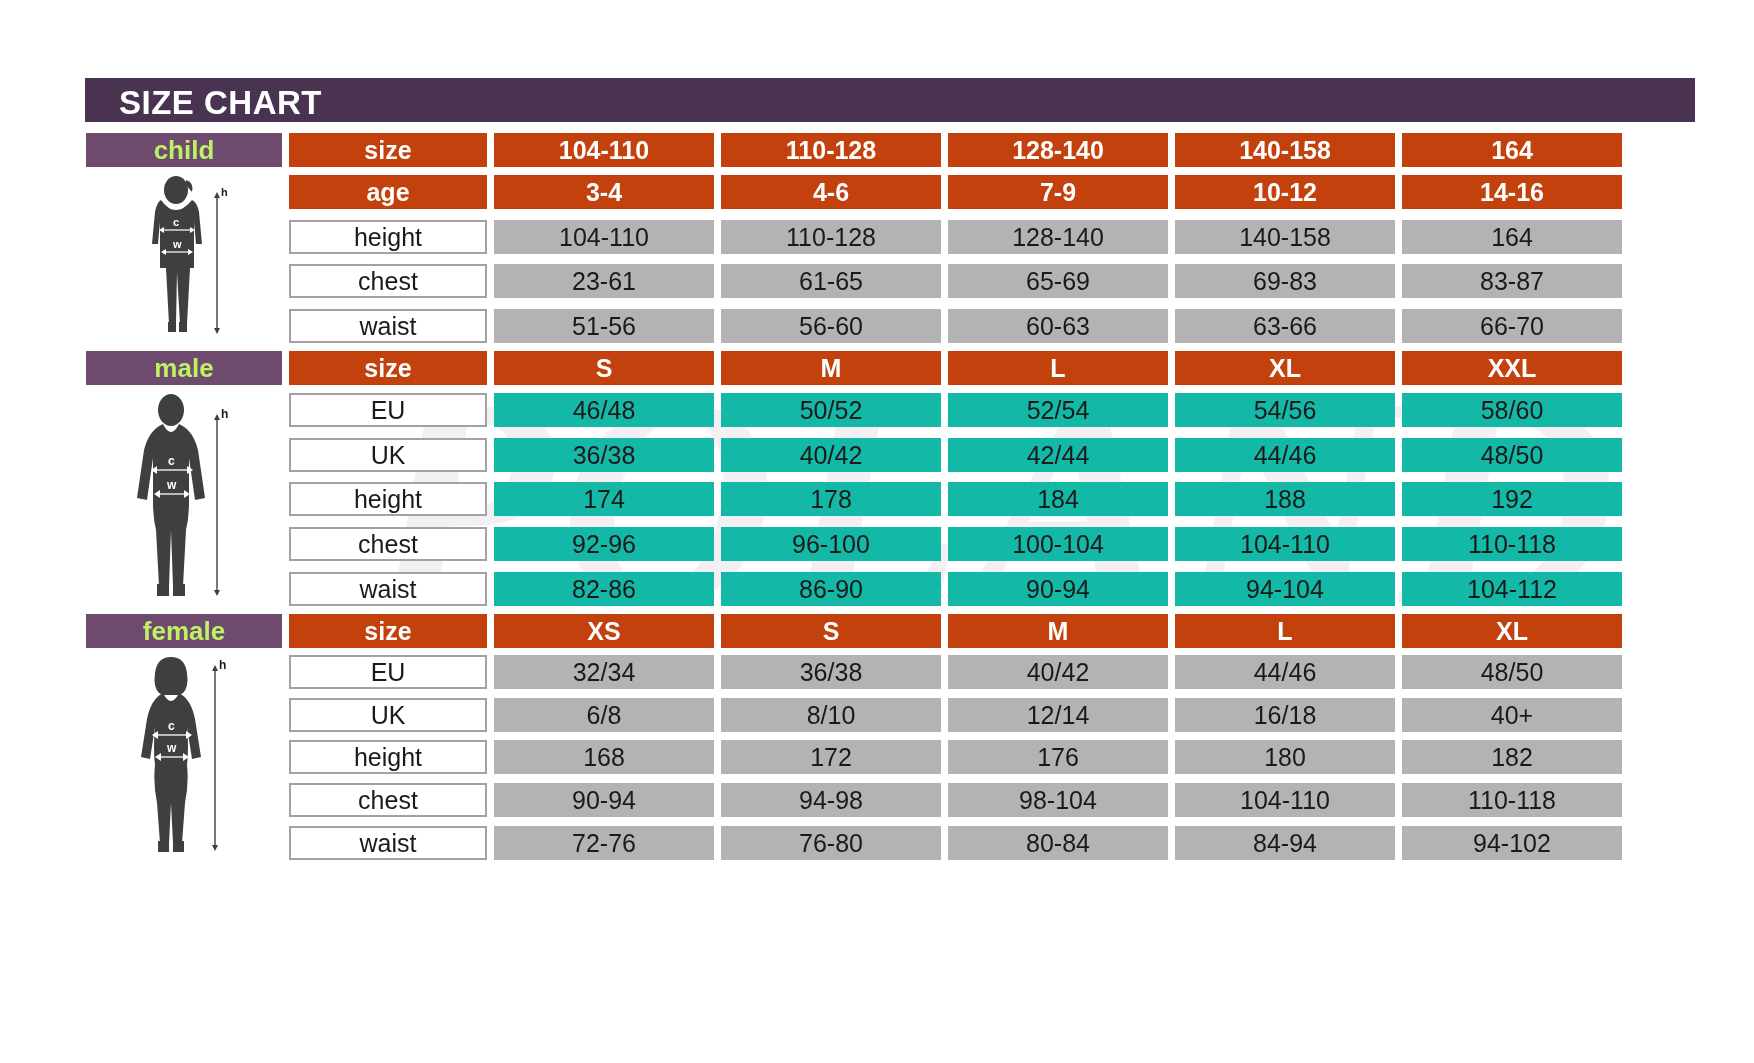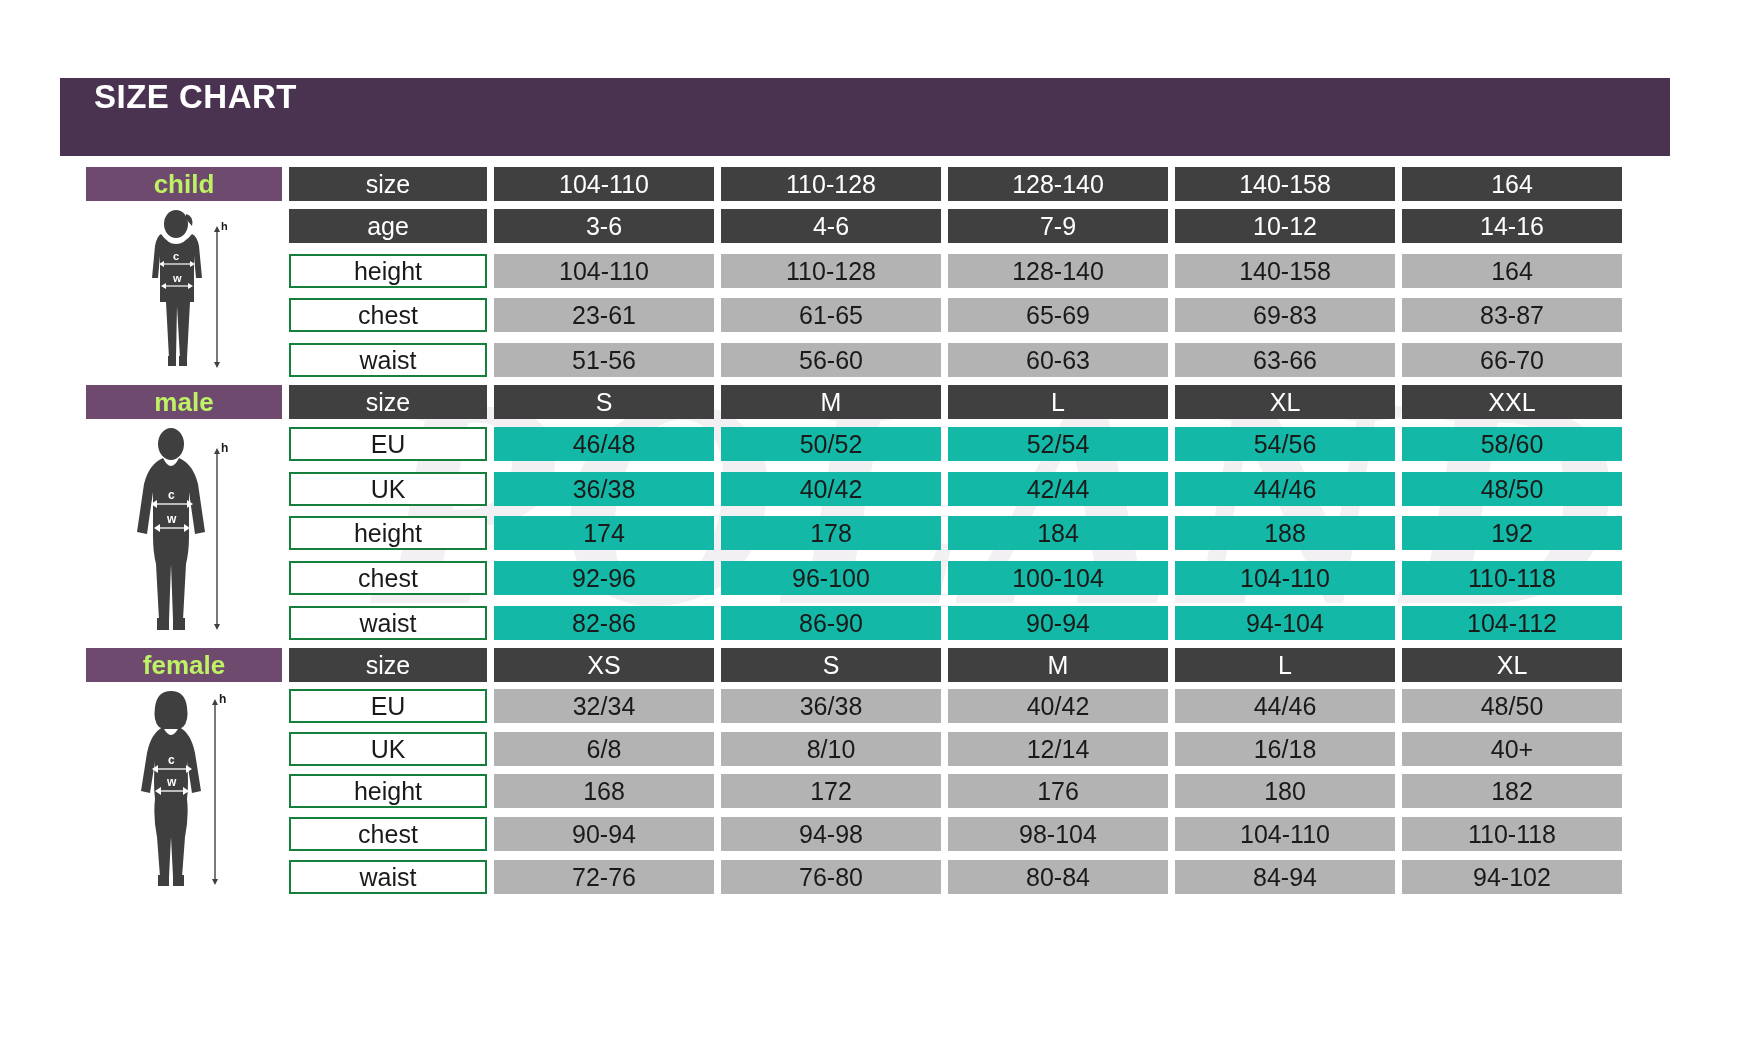"SIZE CHART" .header-bar { align-items: flex-start -> flex-end; height: 78px -> 44px; margin: 0 30px 0 60px -> 0 30px 0 85px }
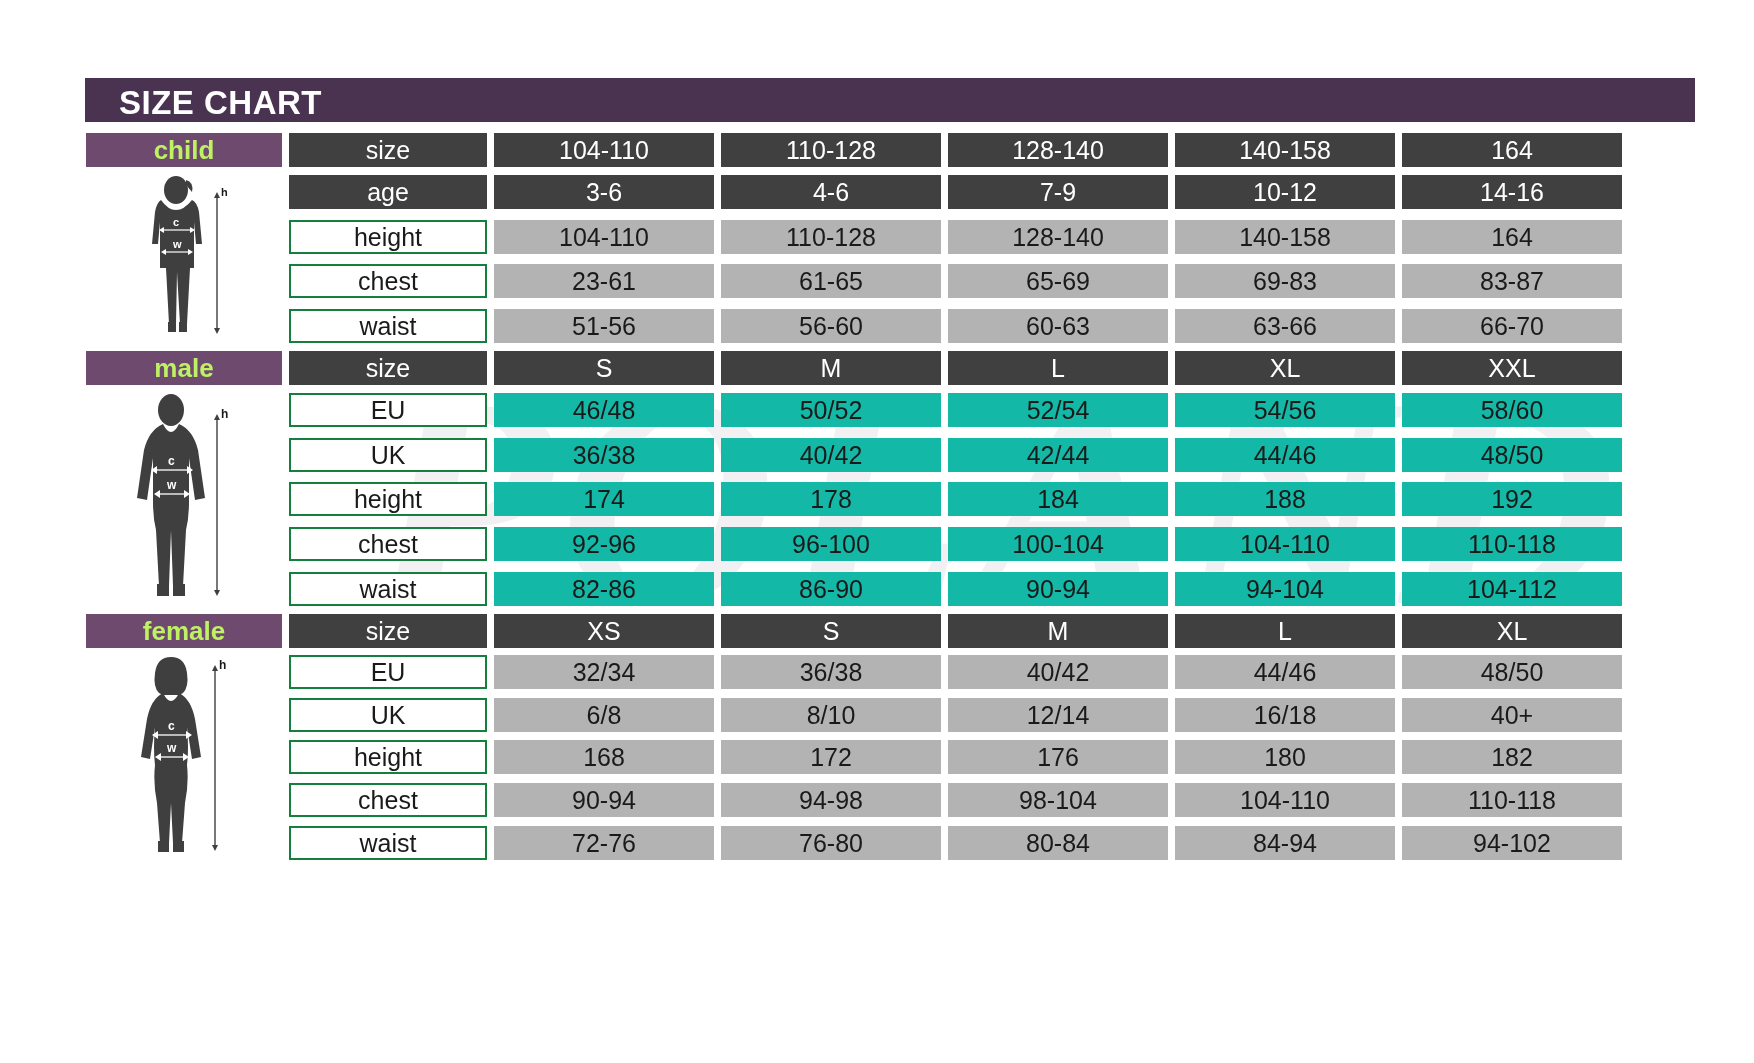"size" .cell.purple { background: #404040 -> #c2410c; font-weight: normal -> bold }
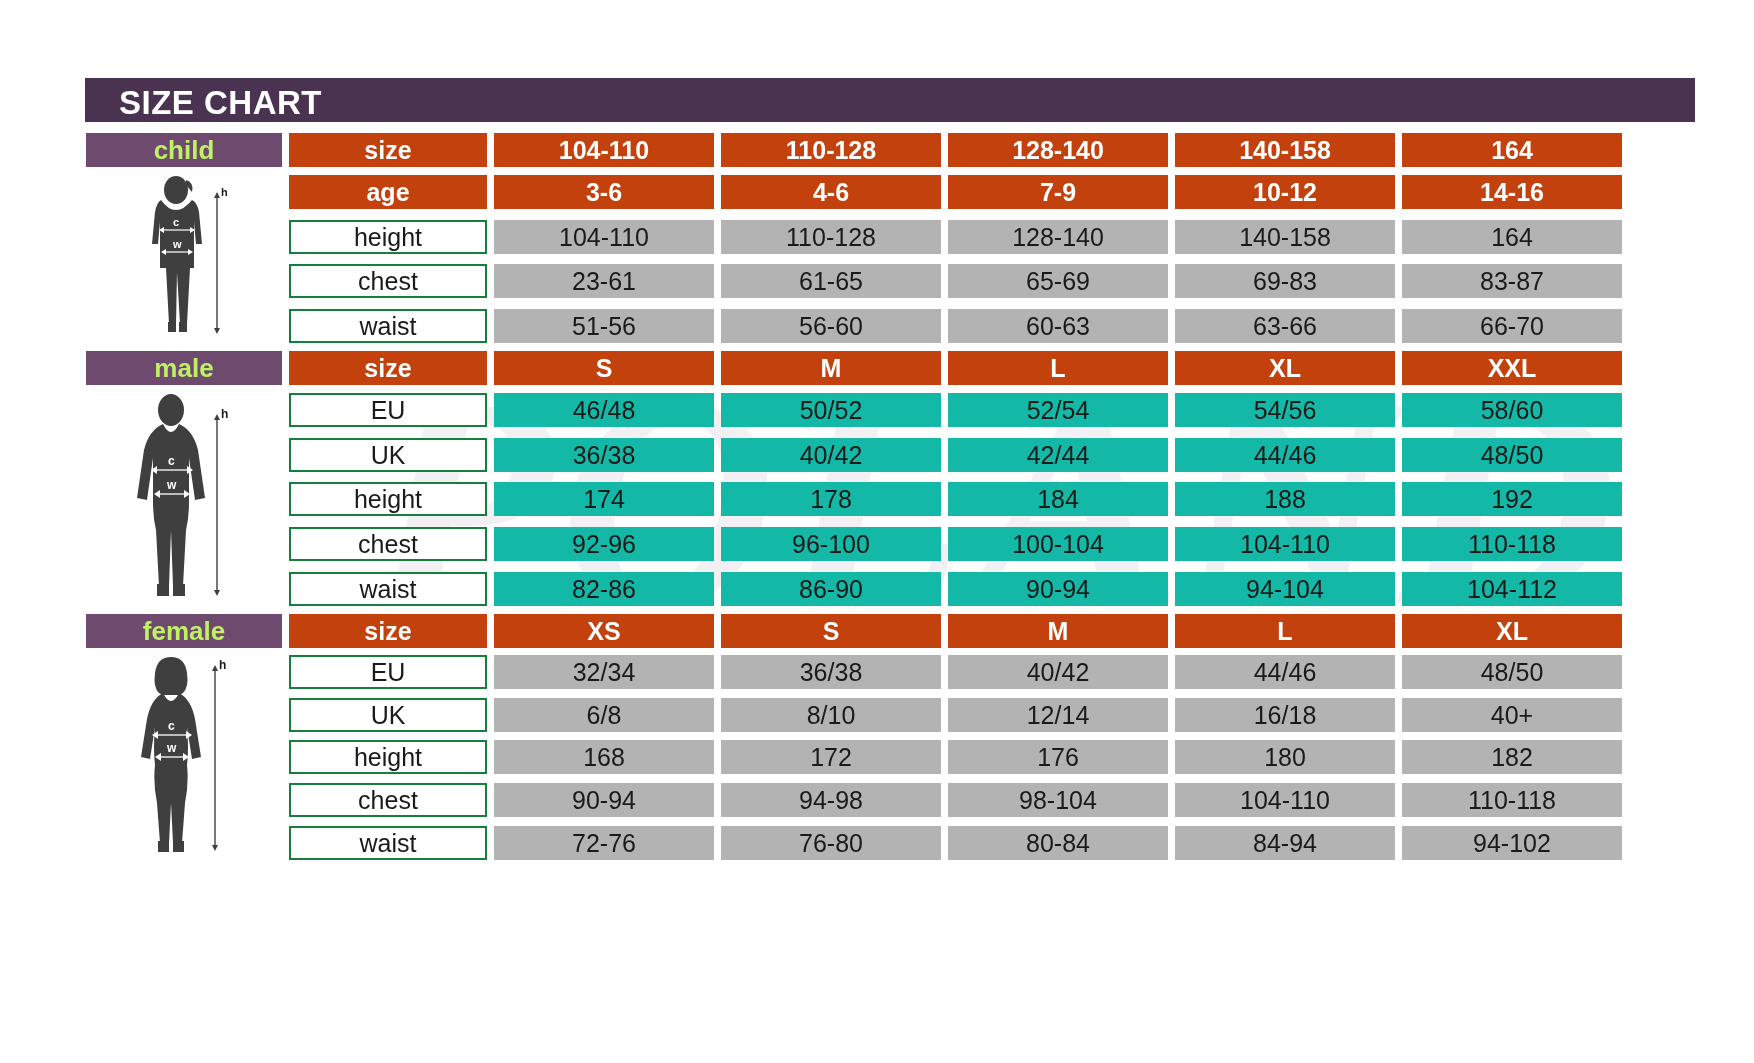"3-6" div.cell { text: 3-6 -> 3-4 }
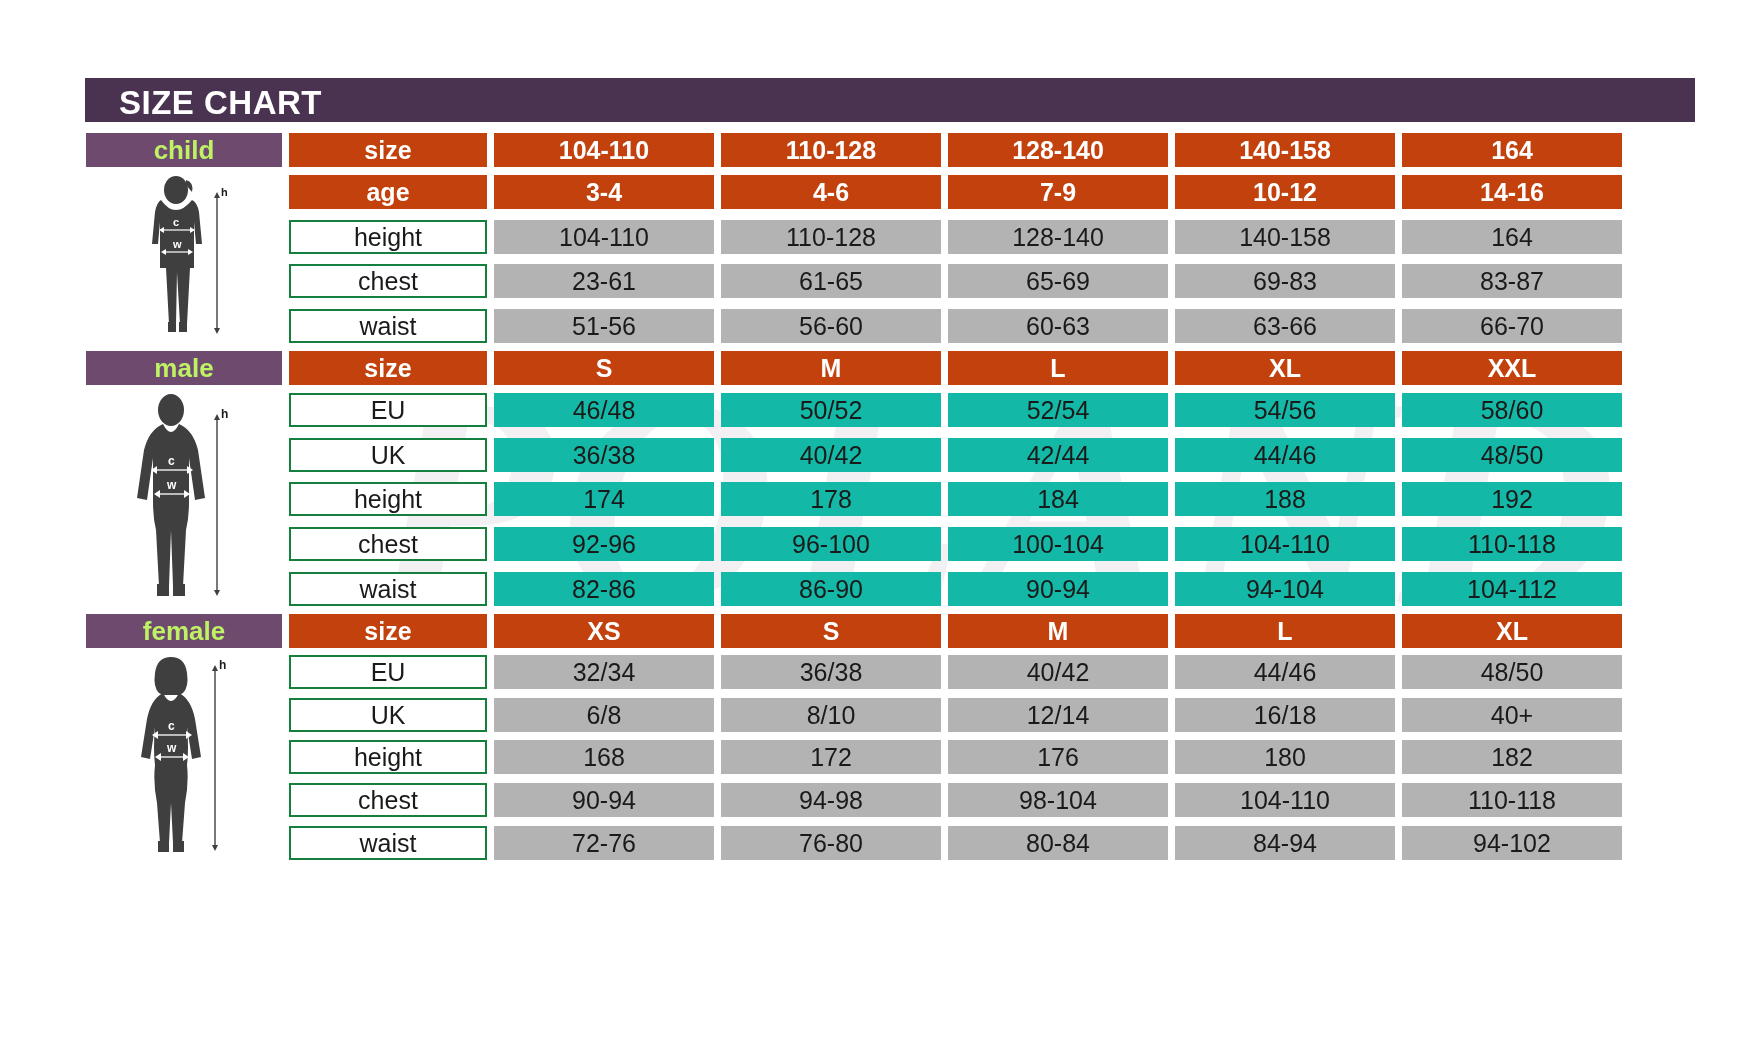"height" .cell.labelcell { border: 2px solid #15803d -> 2px solid #a3a3a3 }
